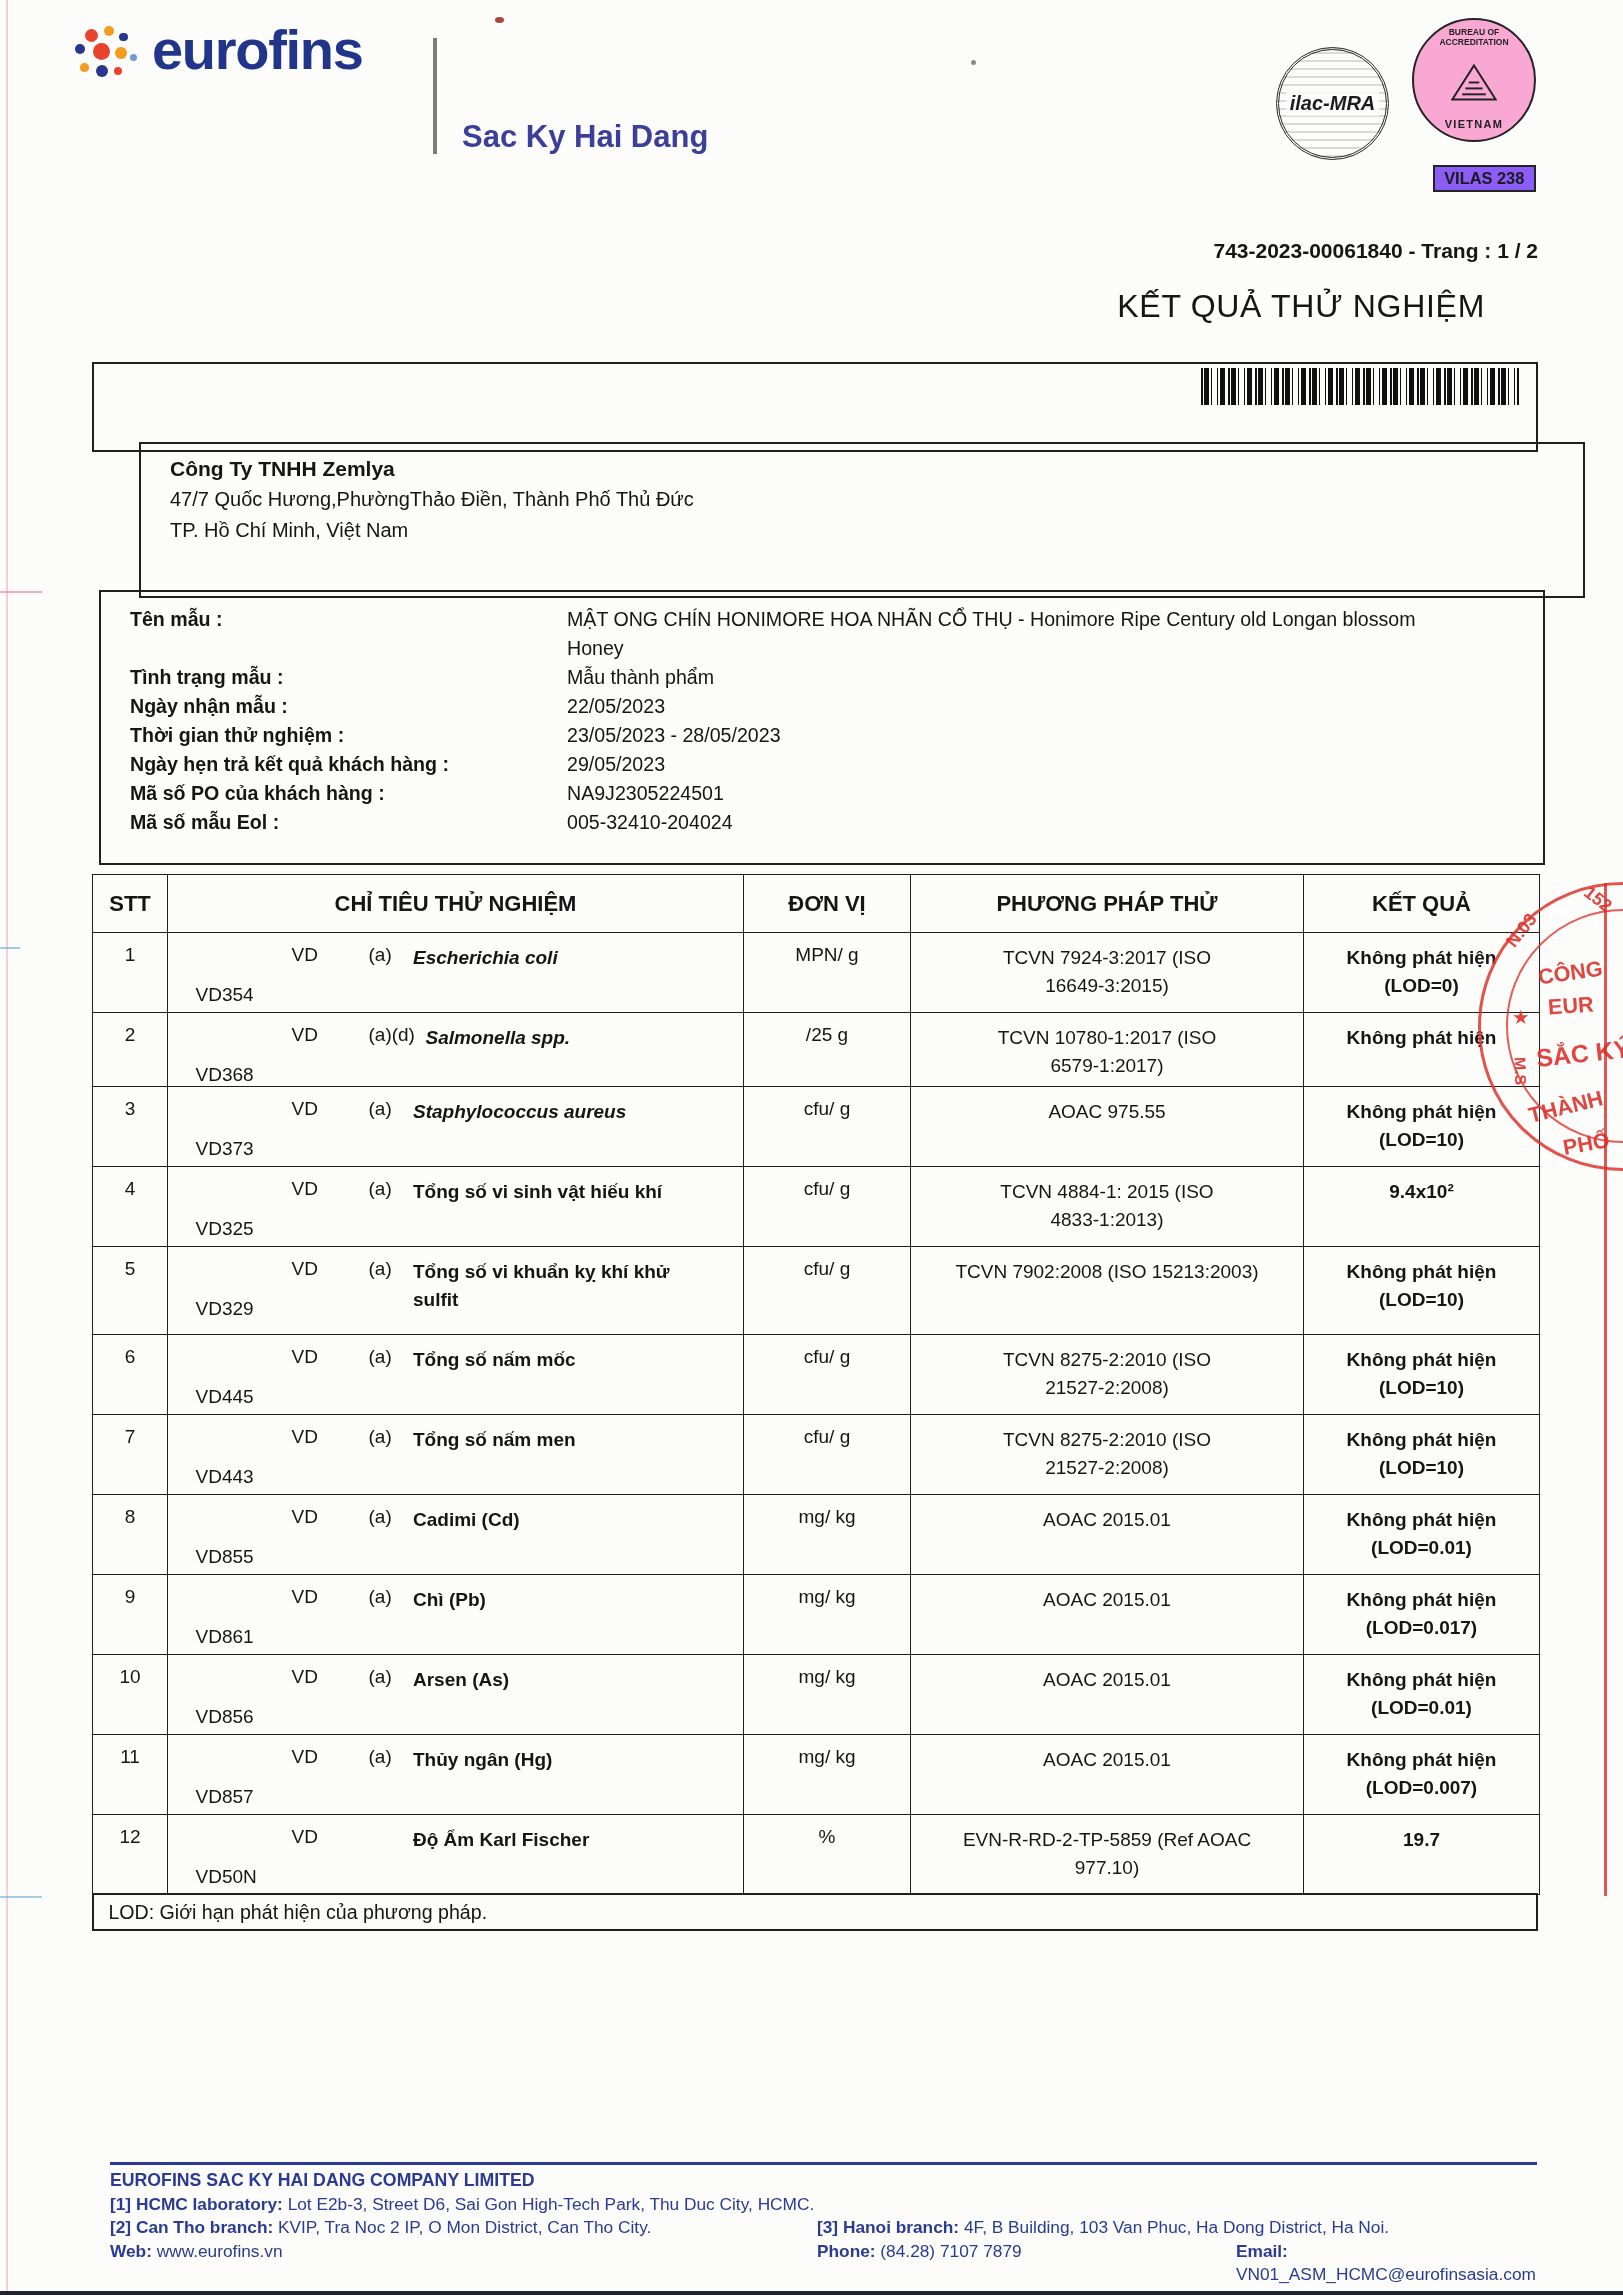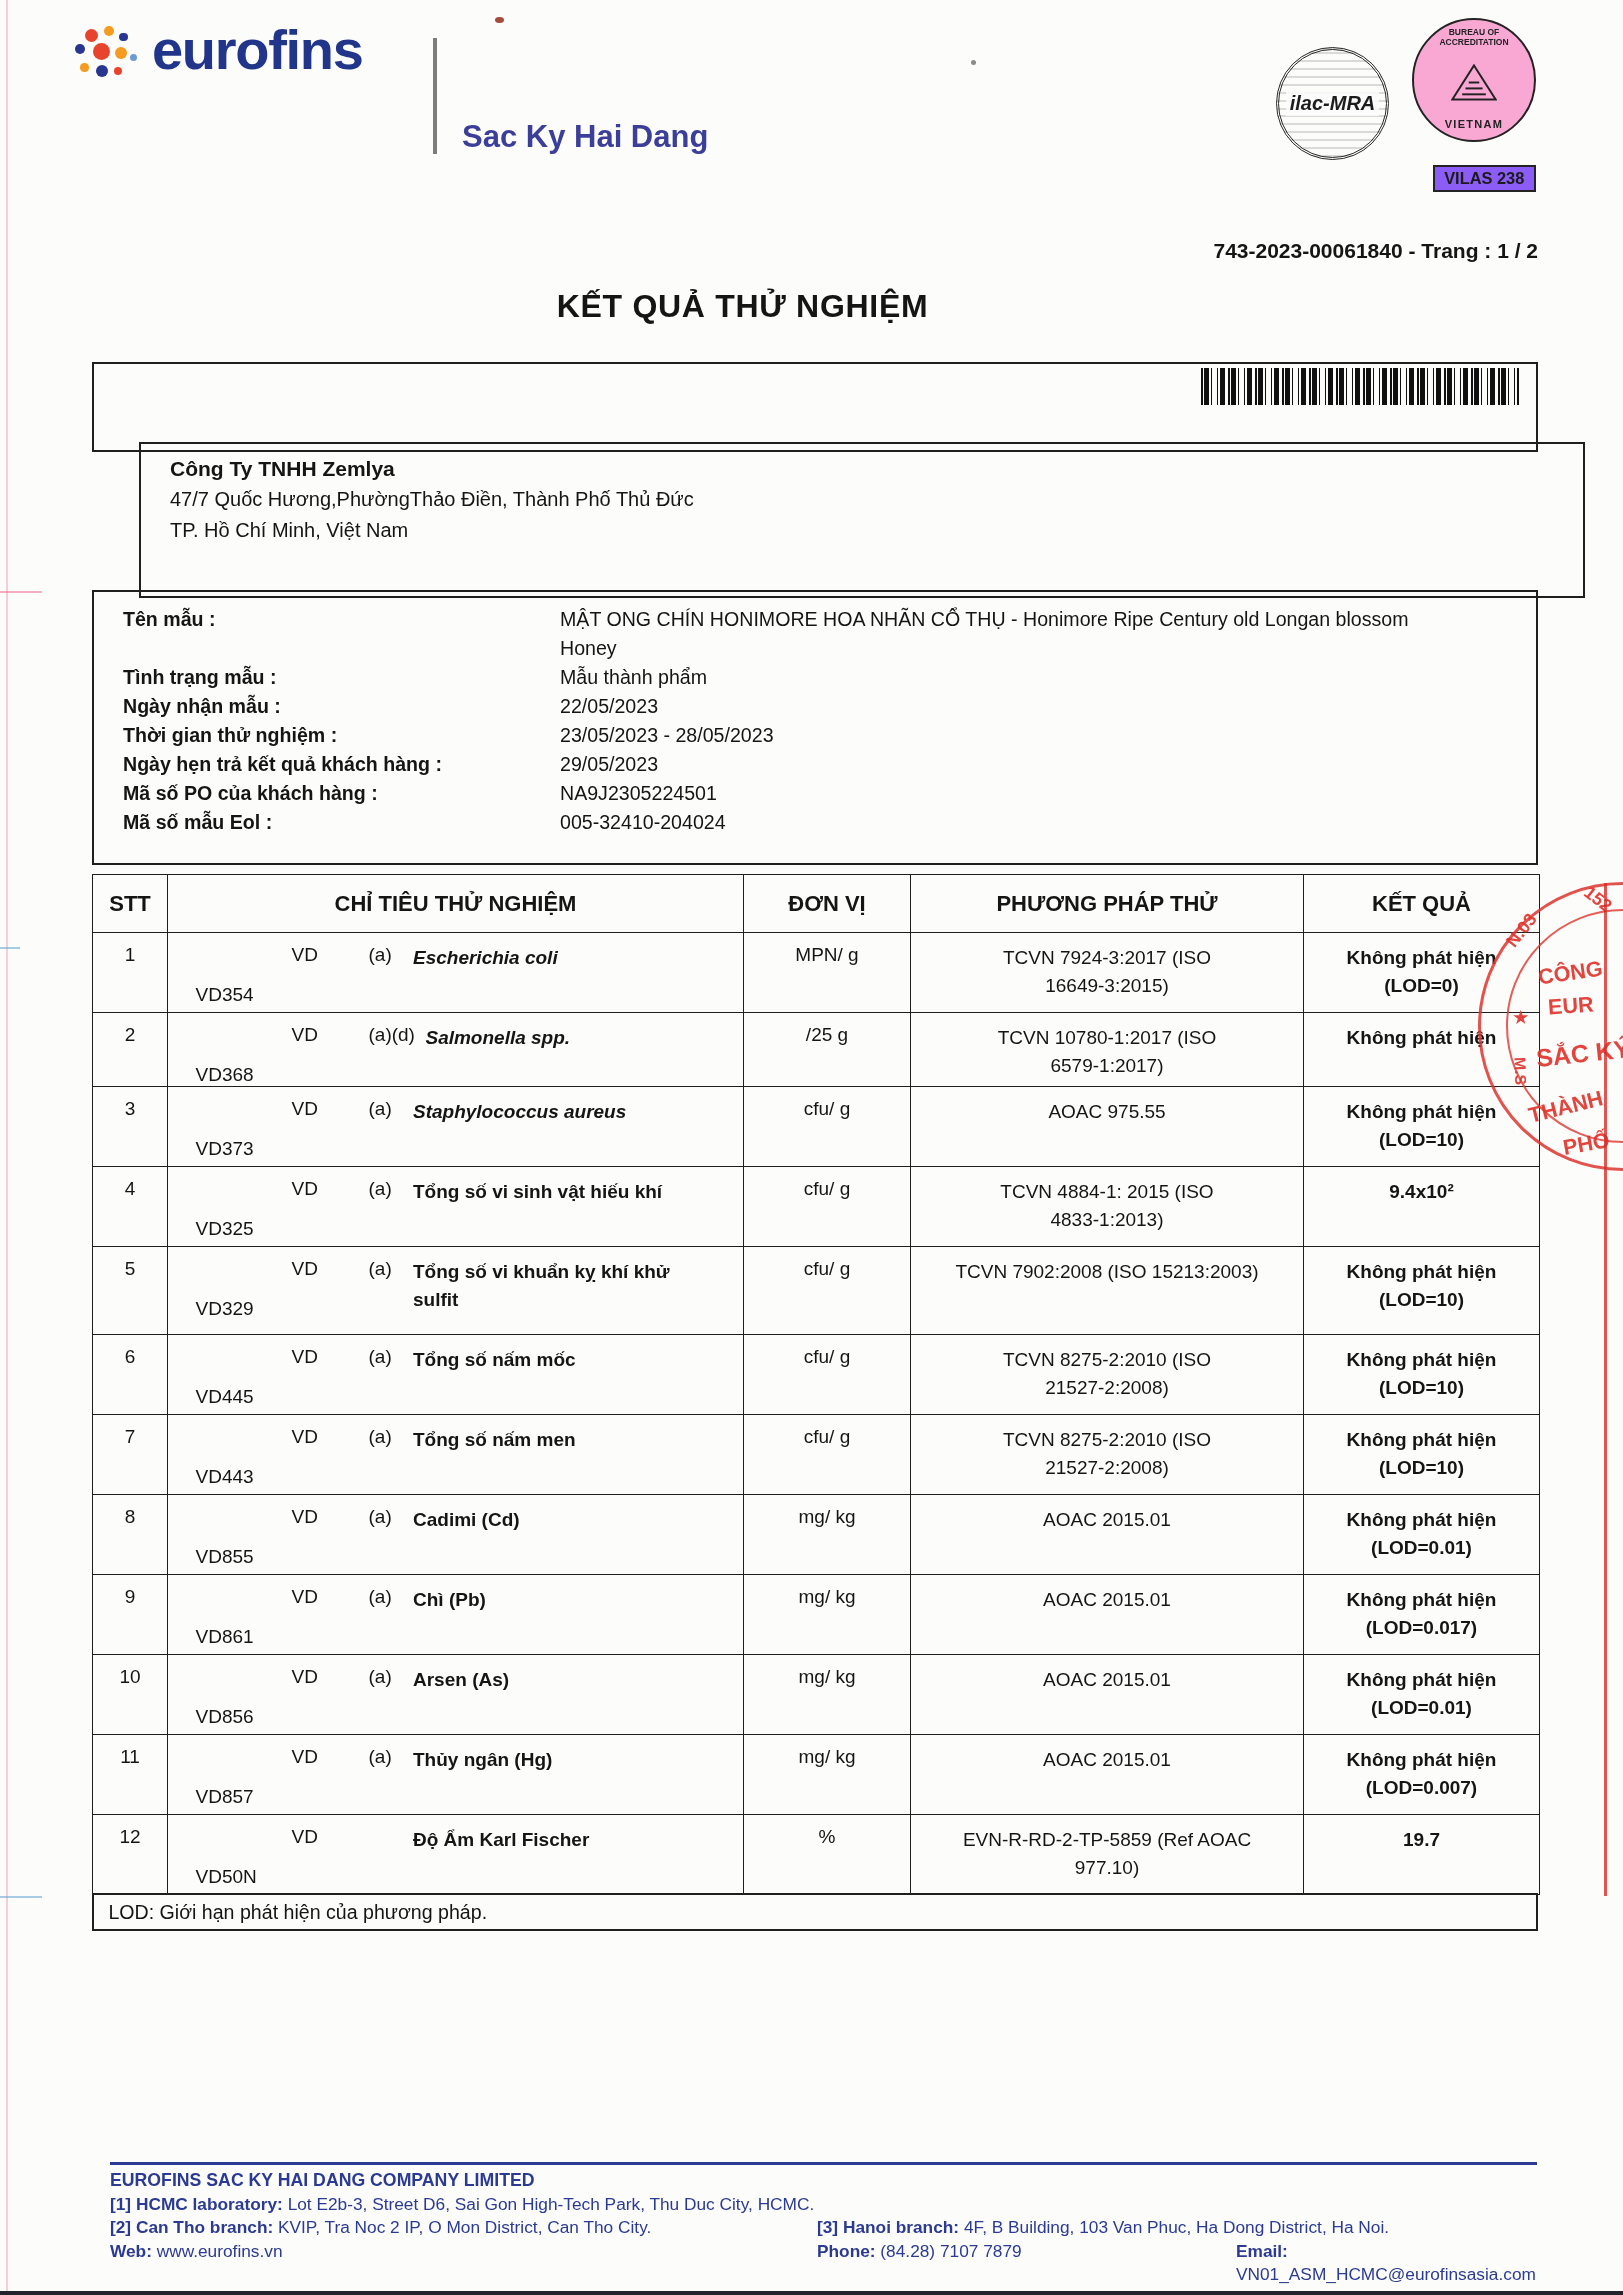"KẾT QUẢ THỬ NGHIỆM" .doc-title { font-weight: bold -> normal; text-align: center -> right }
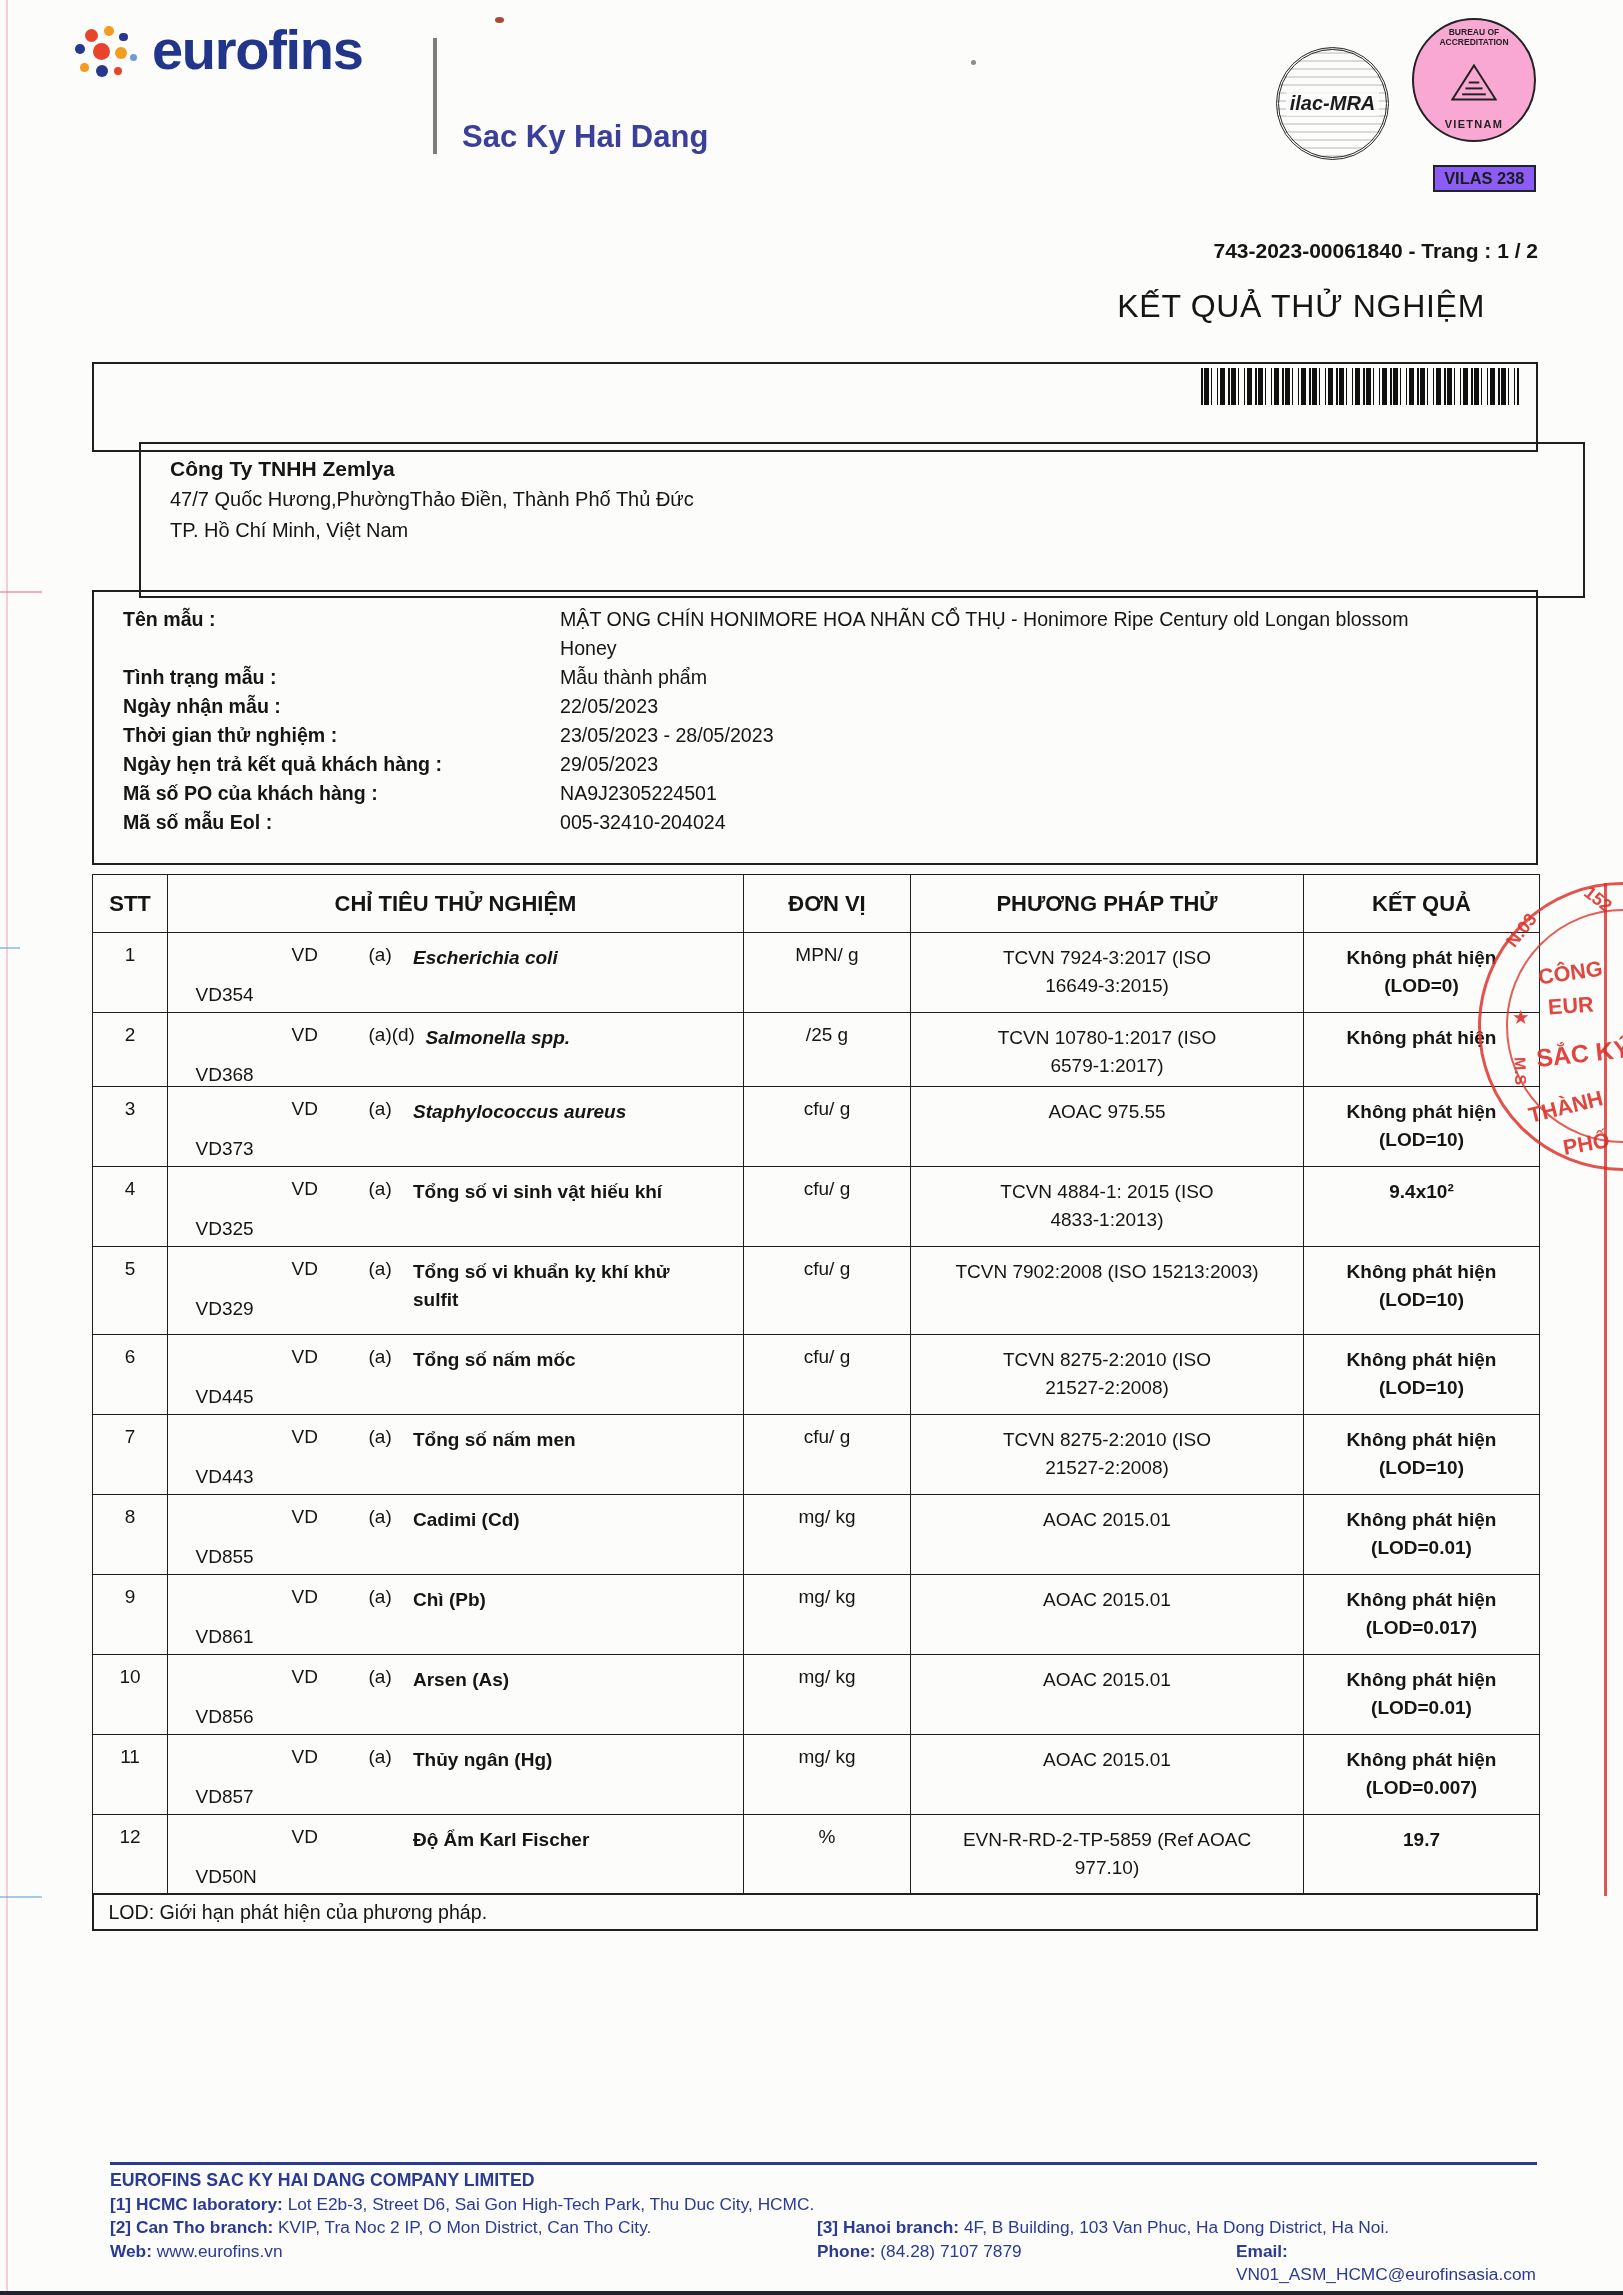"Tên mẫu :" .sample-box { margin-left: none -> 7px }
